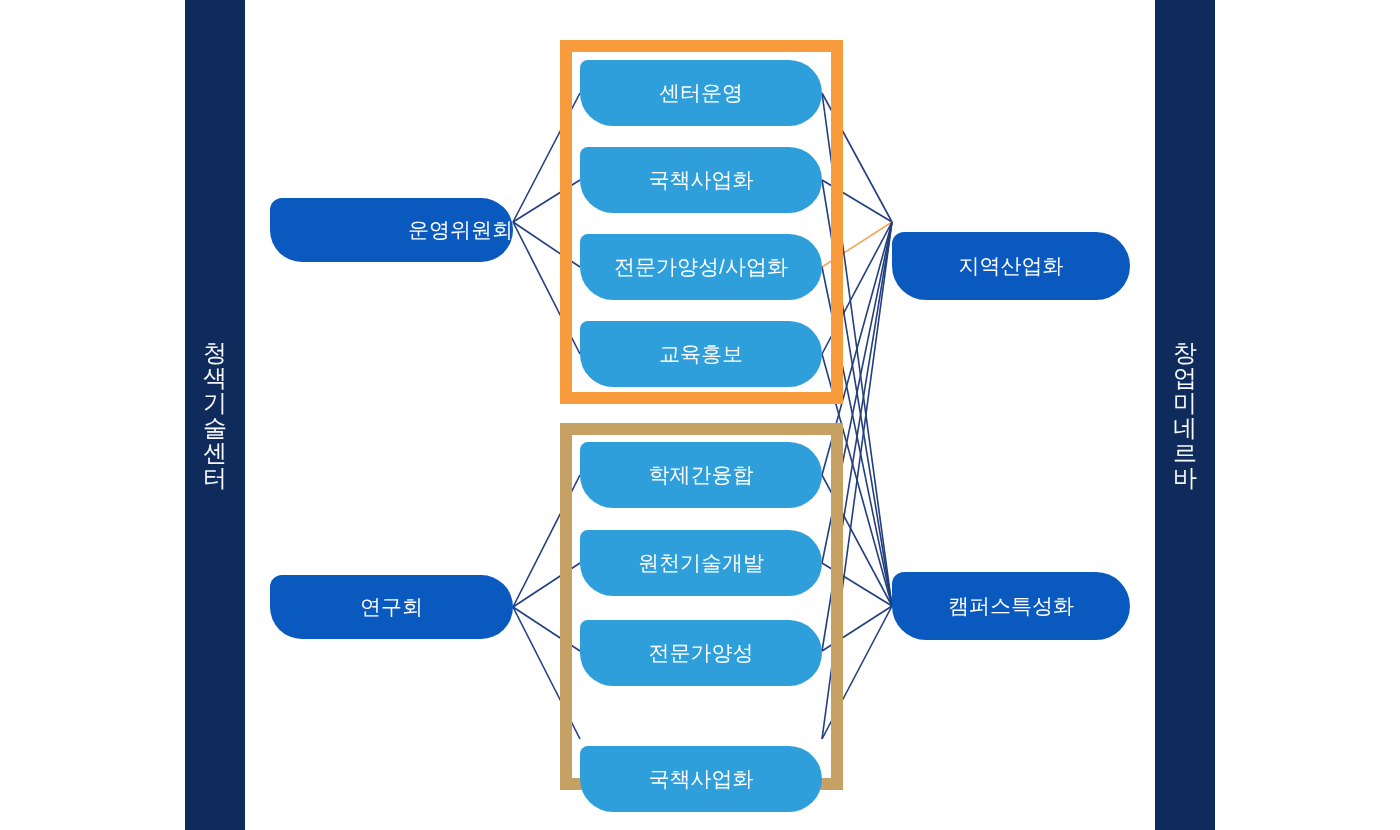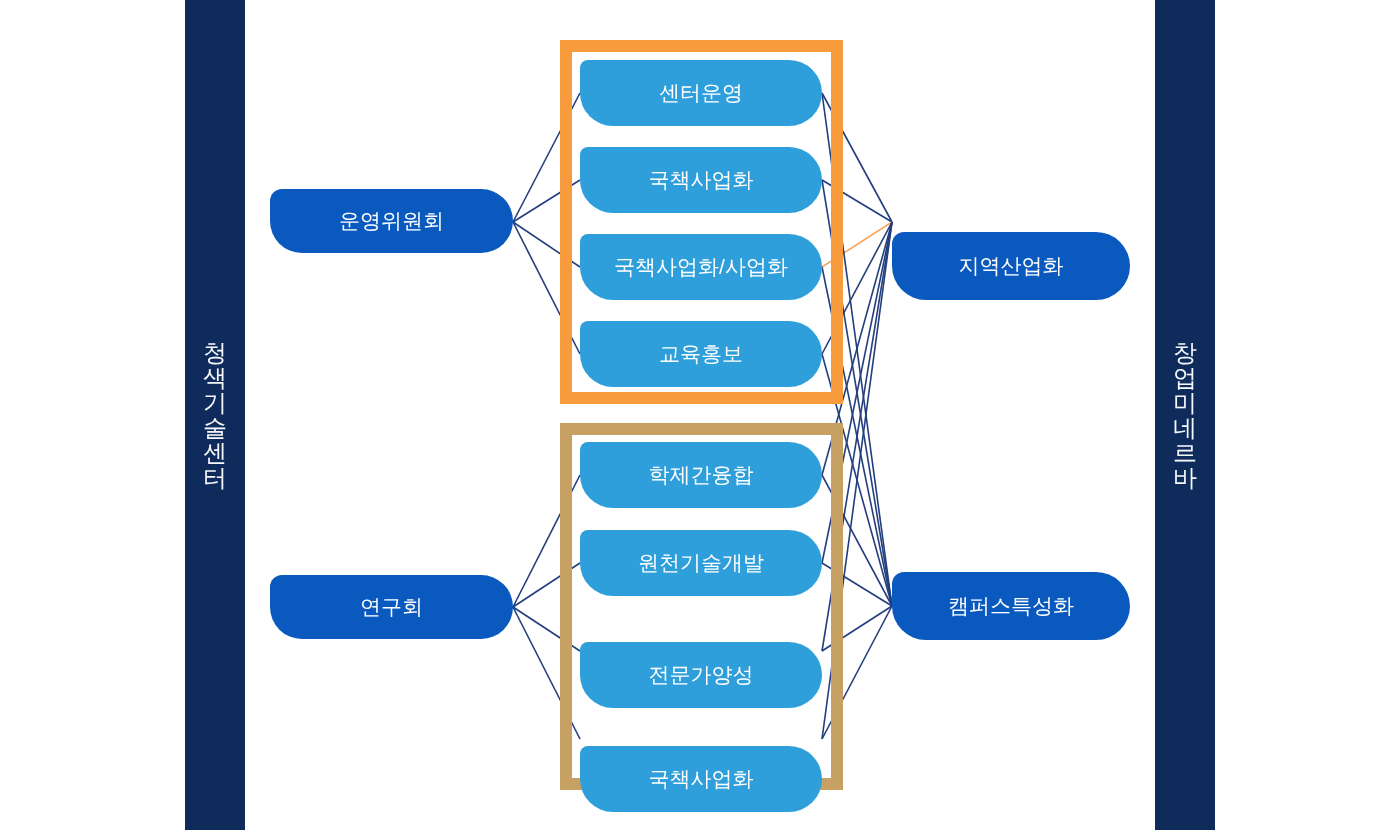"운영위원회" #node-l0 { justify-content: none -> flex-end; top: 189px -> 198px }
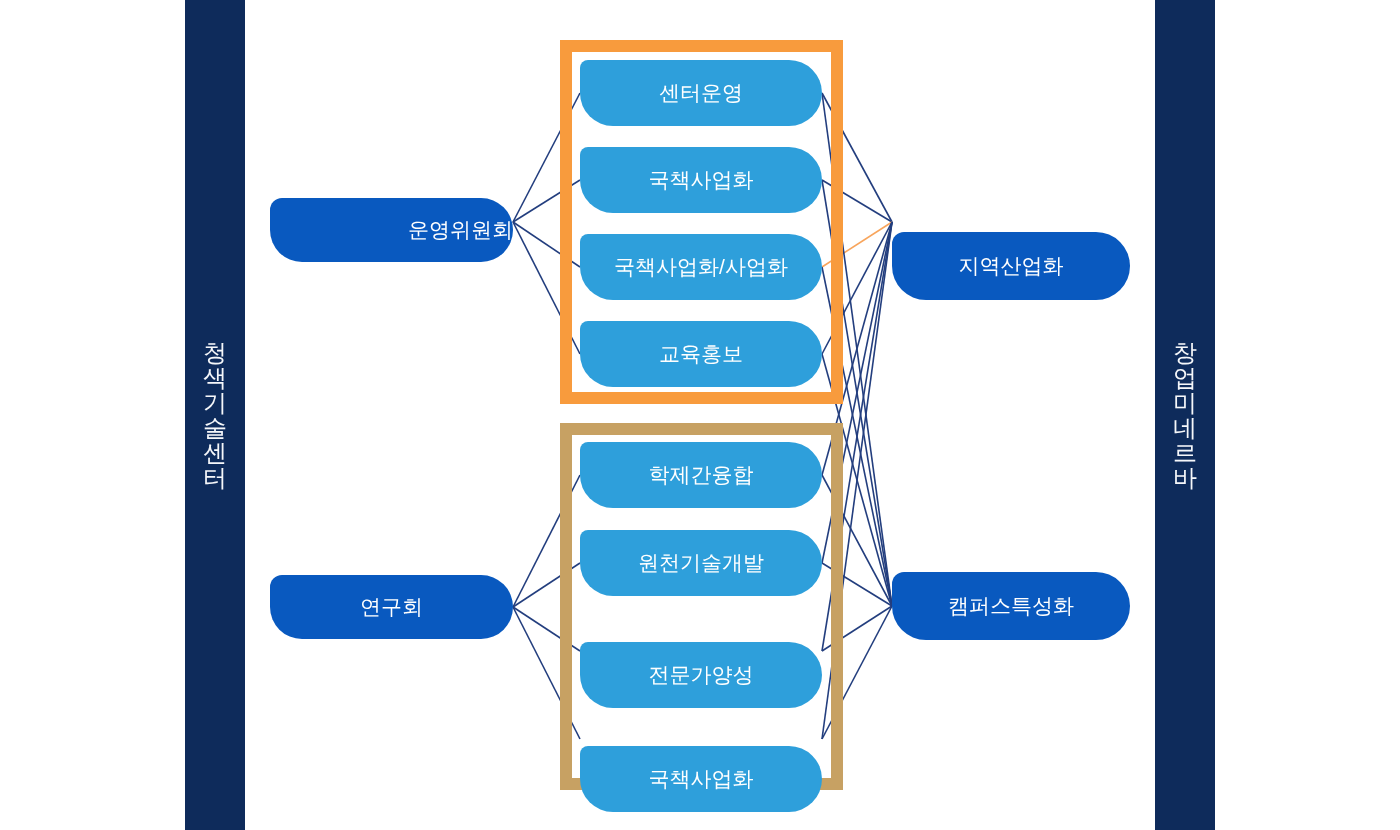"국책사업화/사업화" span { text: 국책사업화/사업화 -> 전문가양성/사업화 }
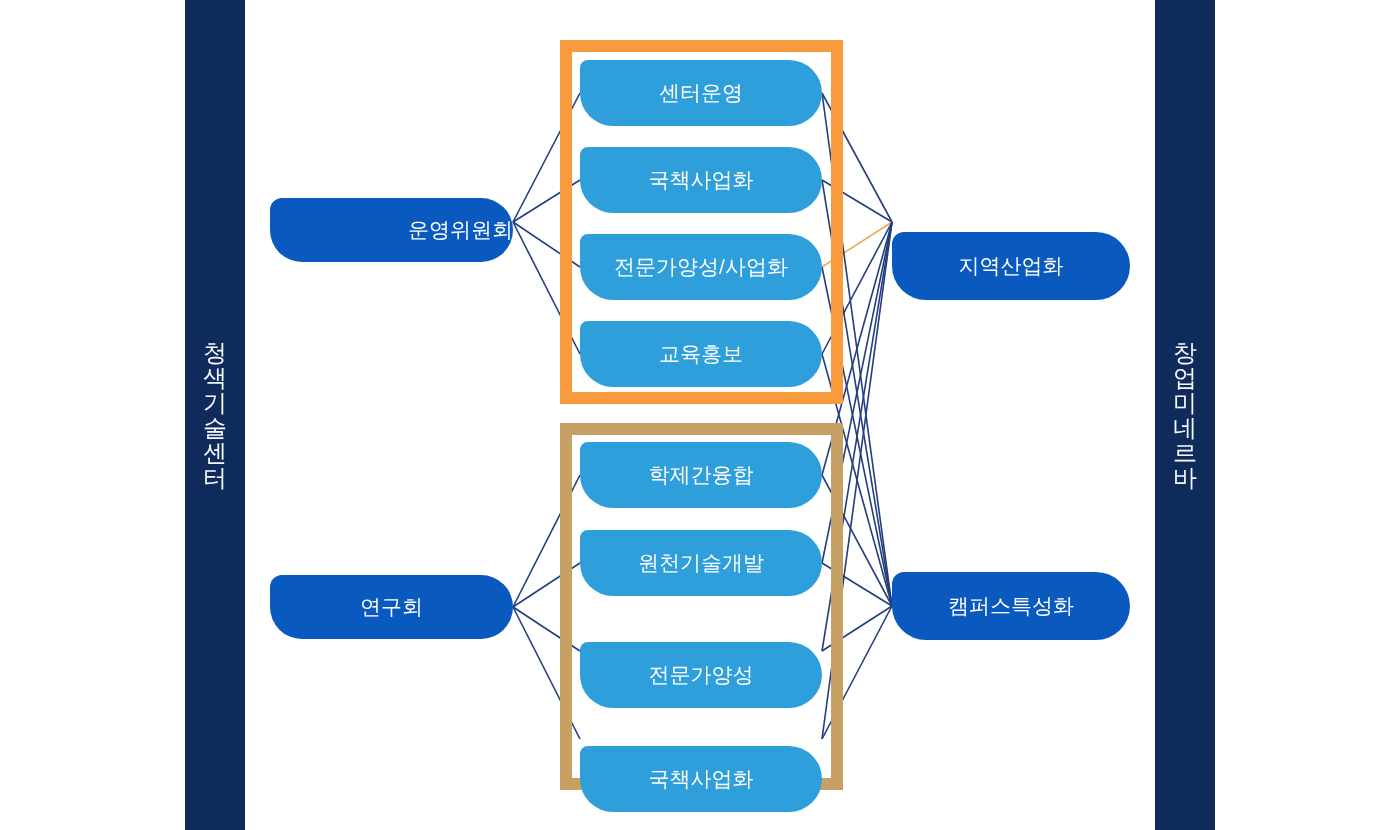"전문가양성" #node-mb2 { top: 642px -> 620px }
